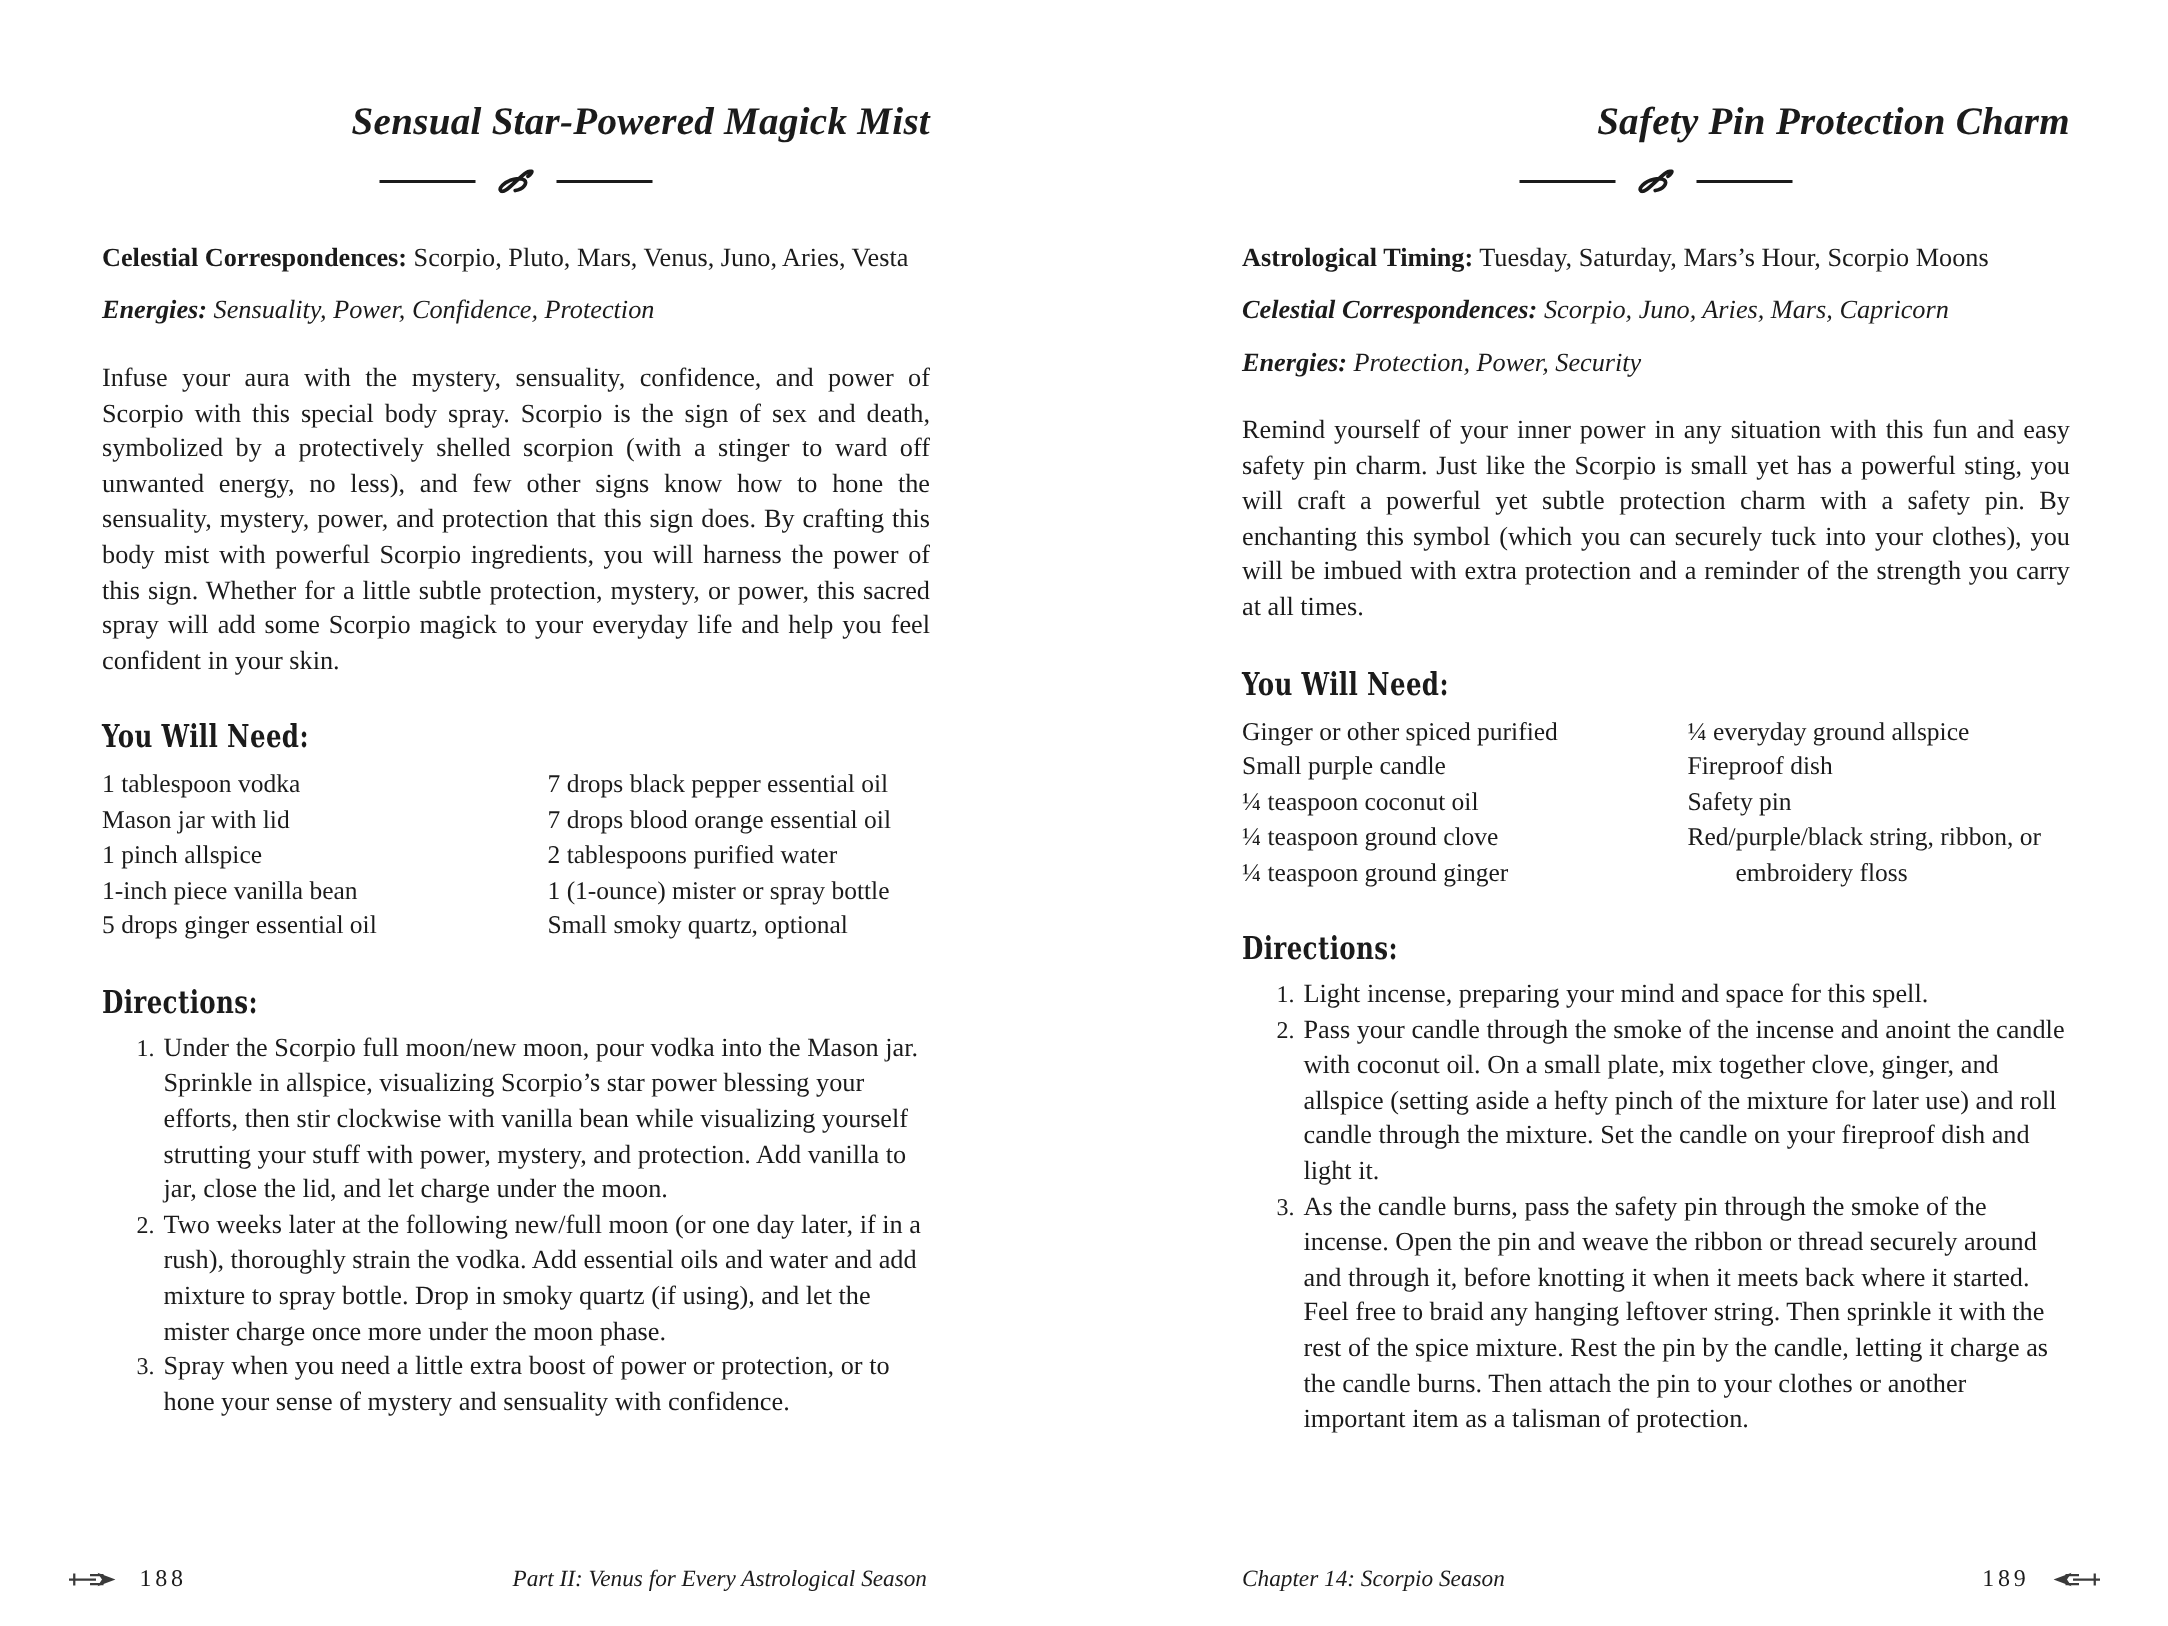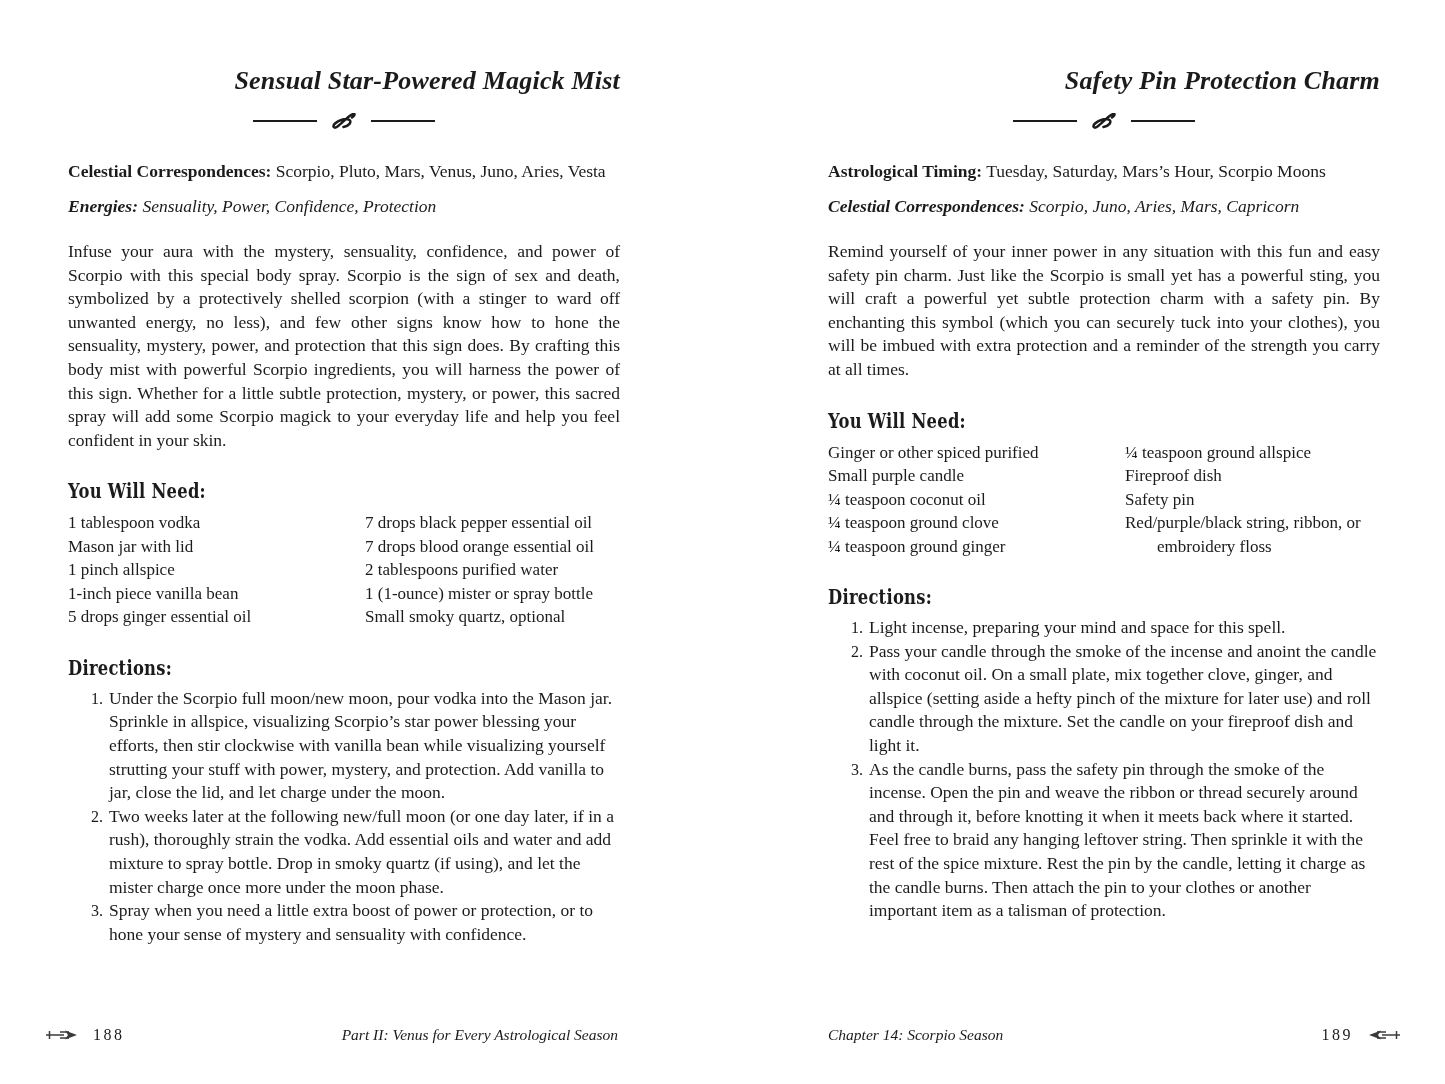"Energies: Protection, Power, Security" p.meta { html: none -> <p><b>Energies:</b> <span>Protection, Power, Security</span></p> }
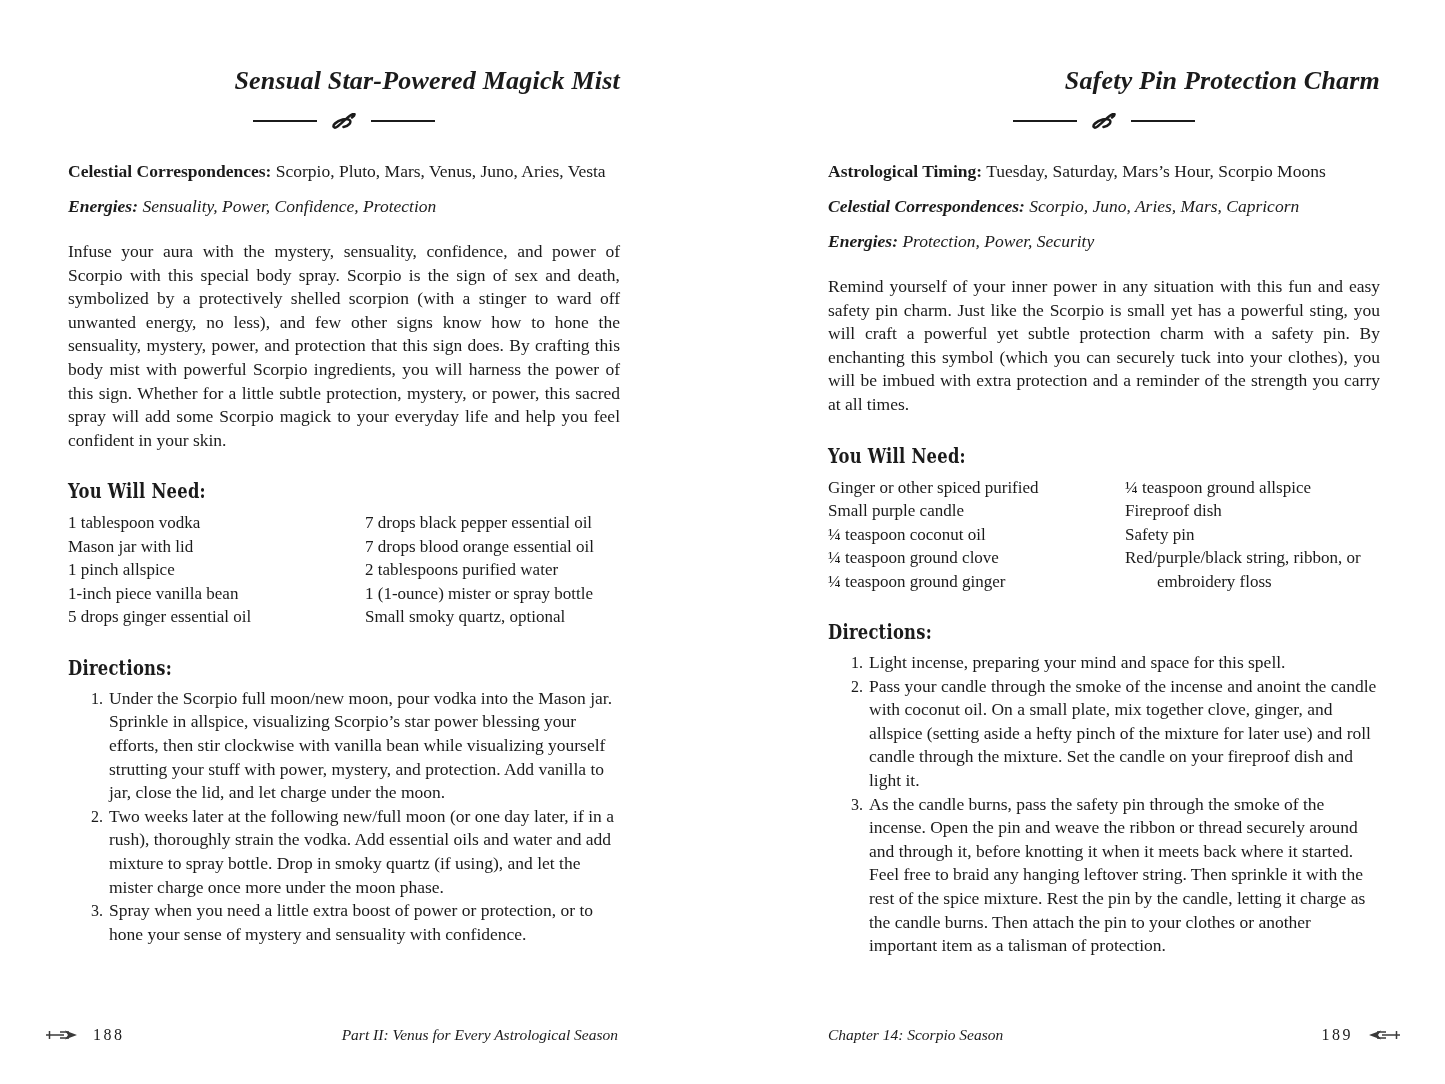"¼ teaspoon ground allspice" div.ing { text: teaspoon -> everyday }
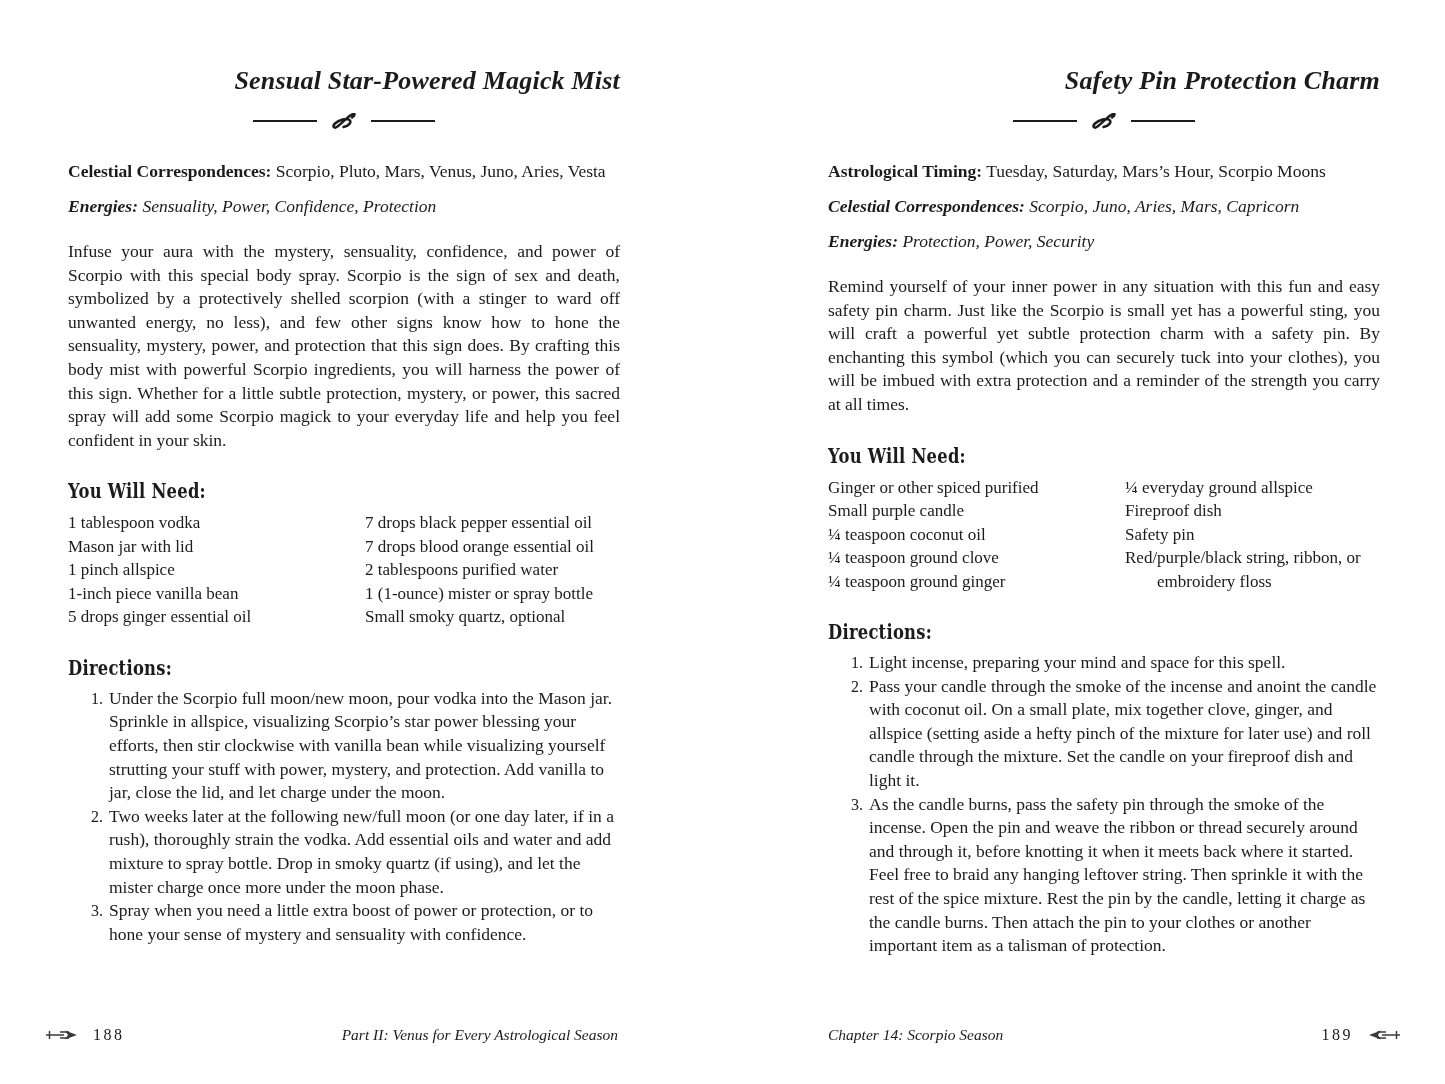"188" .footer { bottom: 40px -> 22px }
